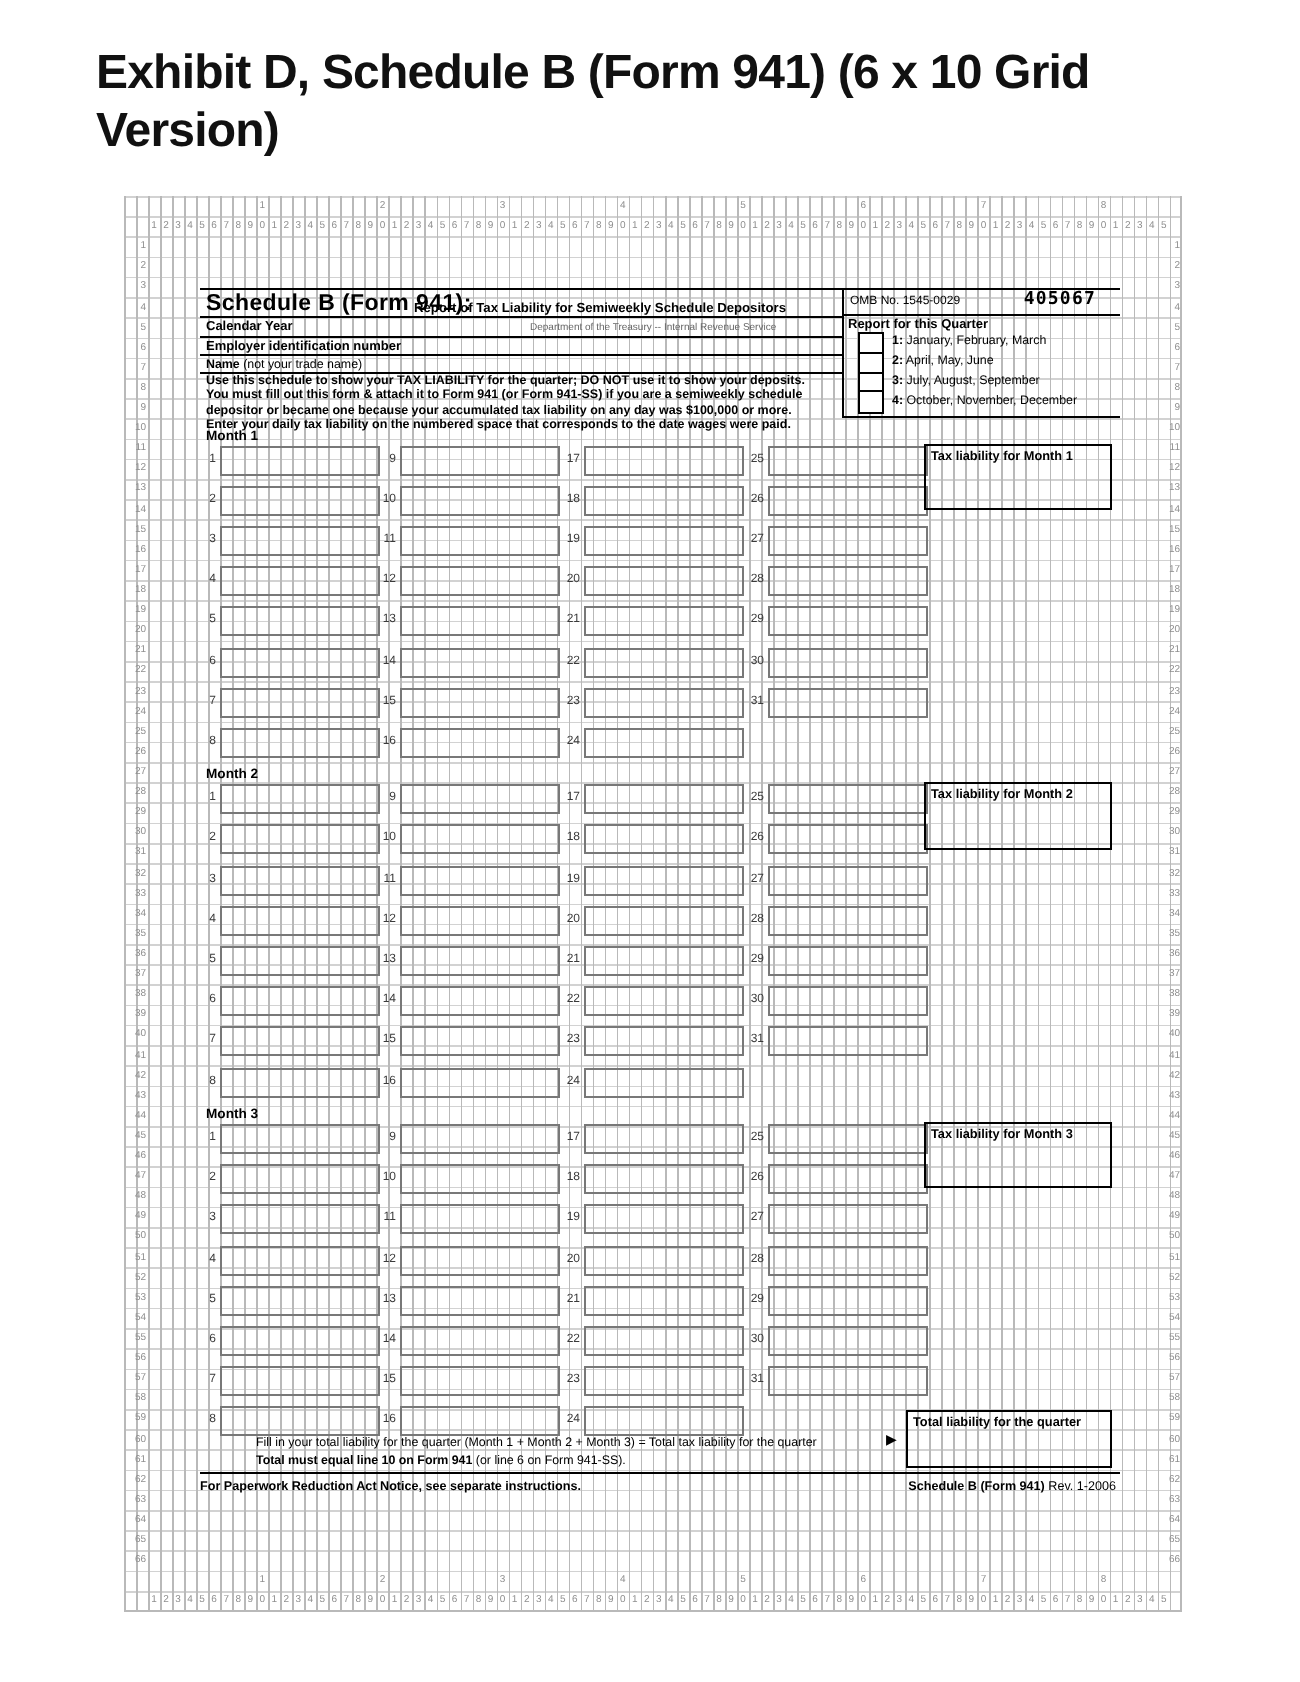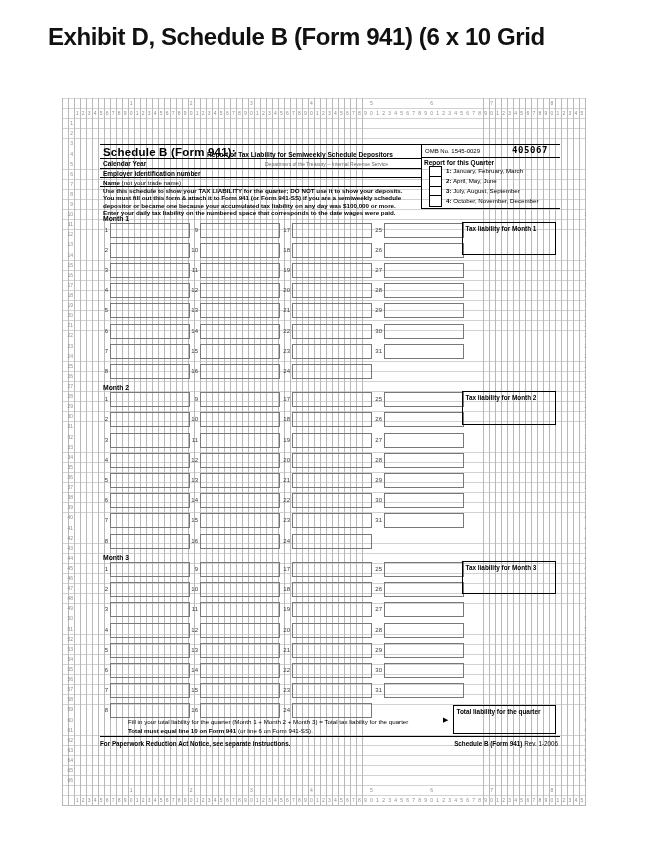"Exhibit D, Schedule B (Form" .page { width: 586px -> 650px }
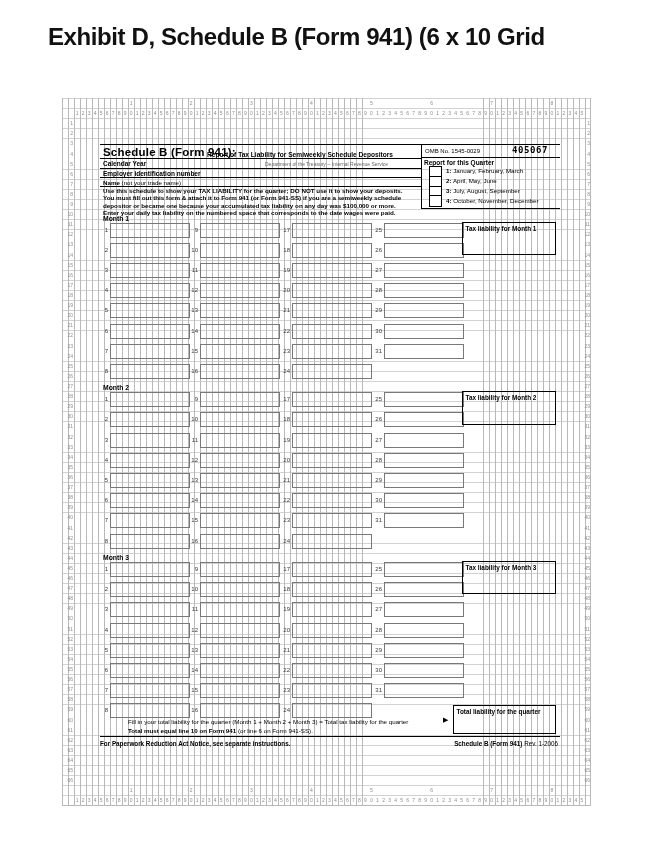"Version)" div { html: none -> <div>Version)</div> }
